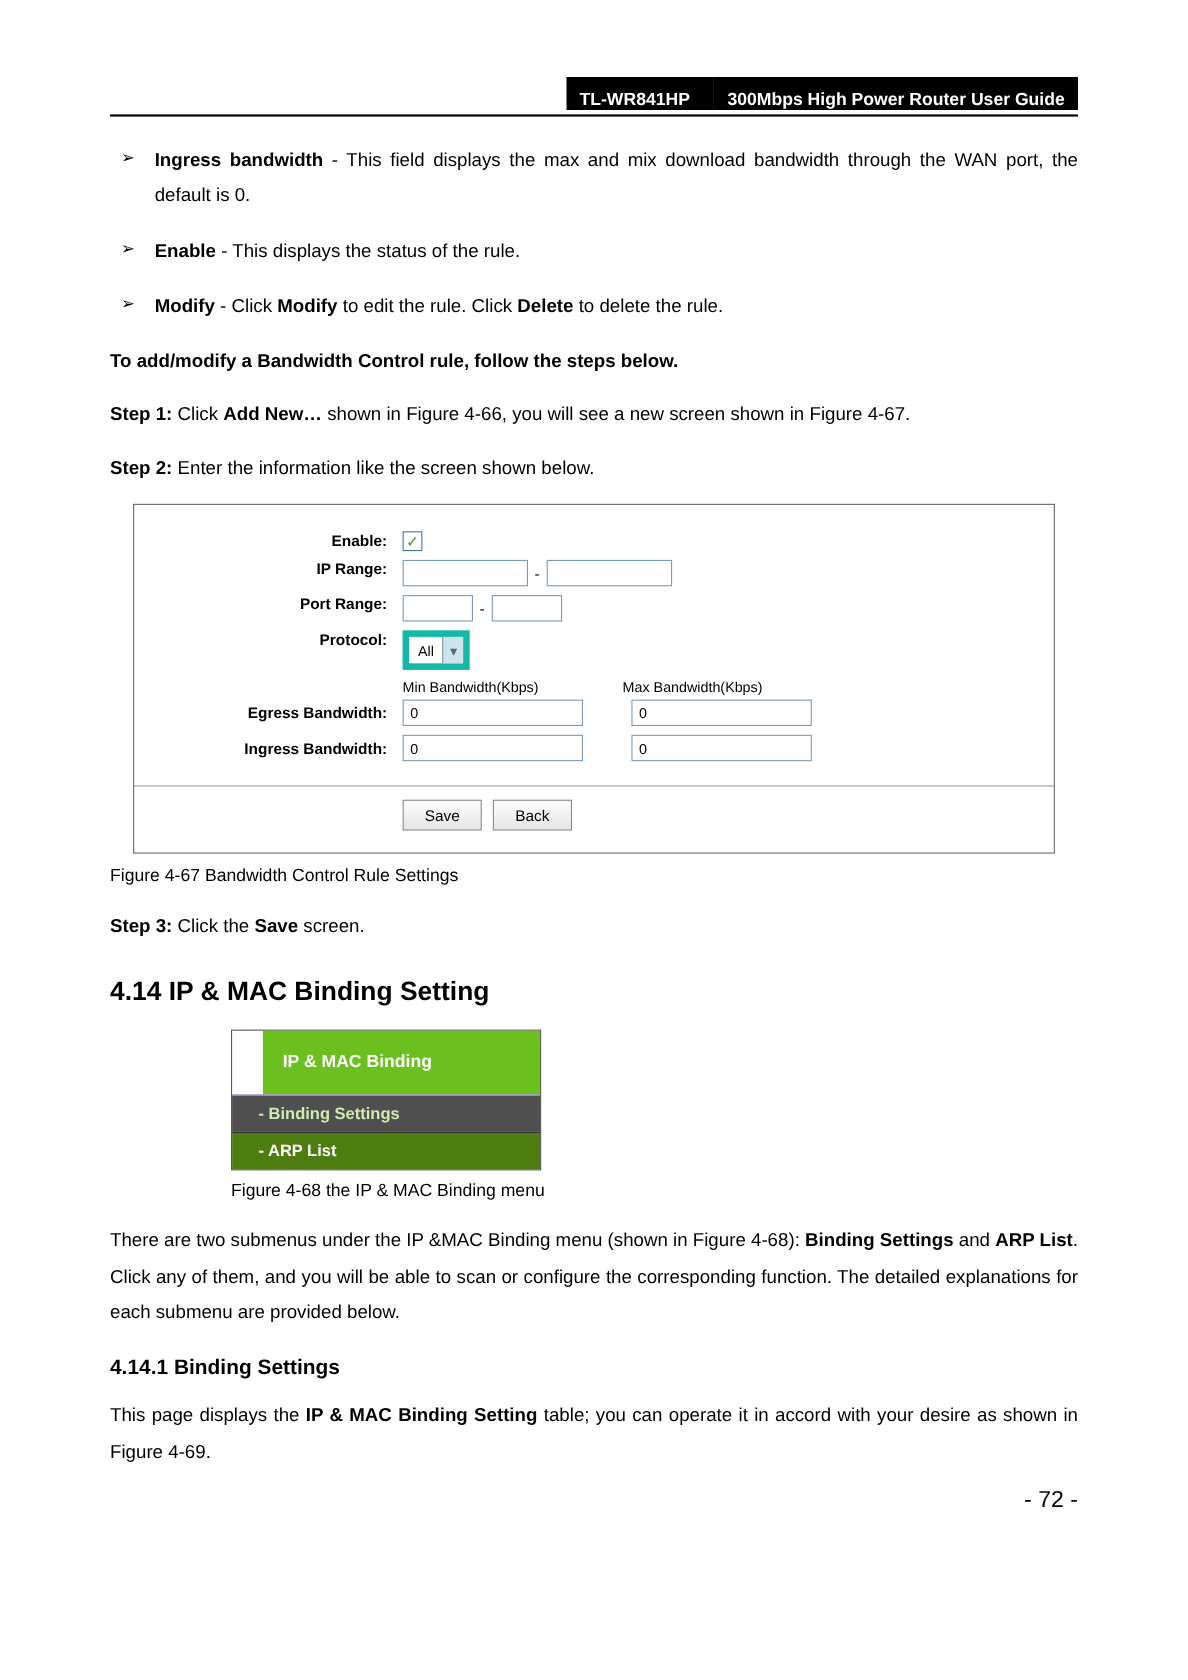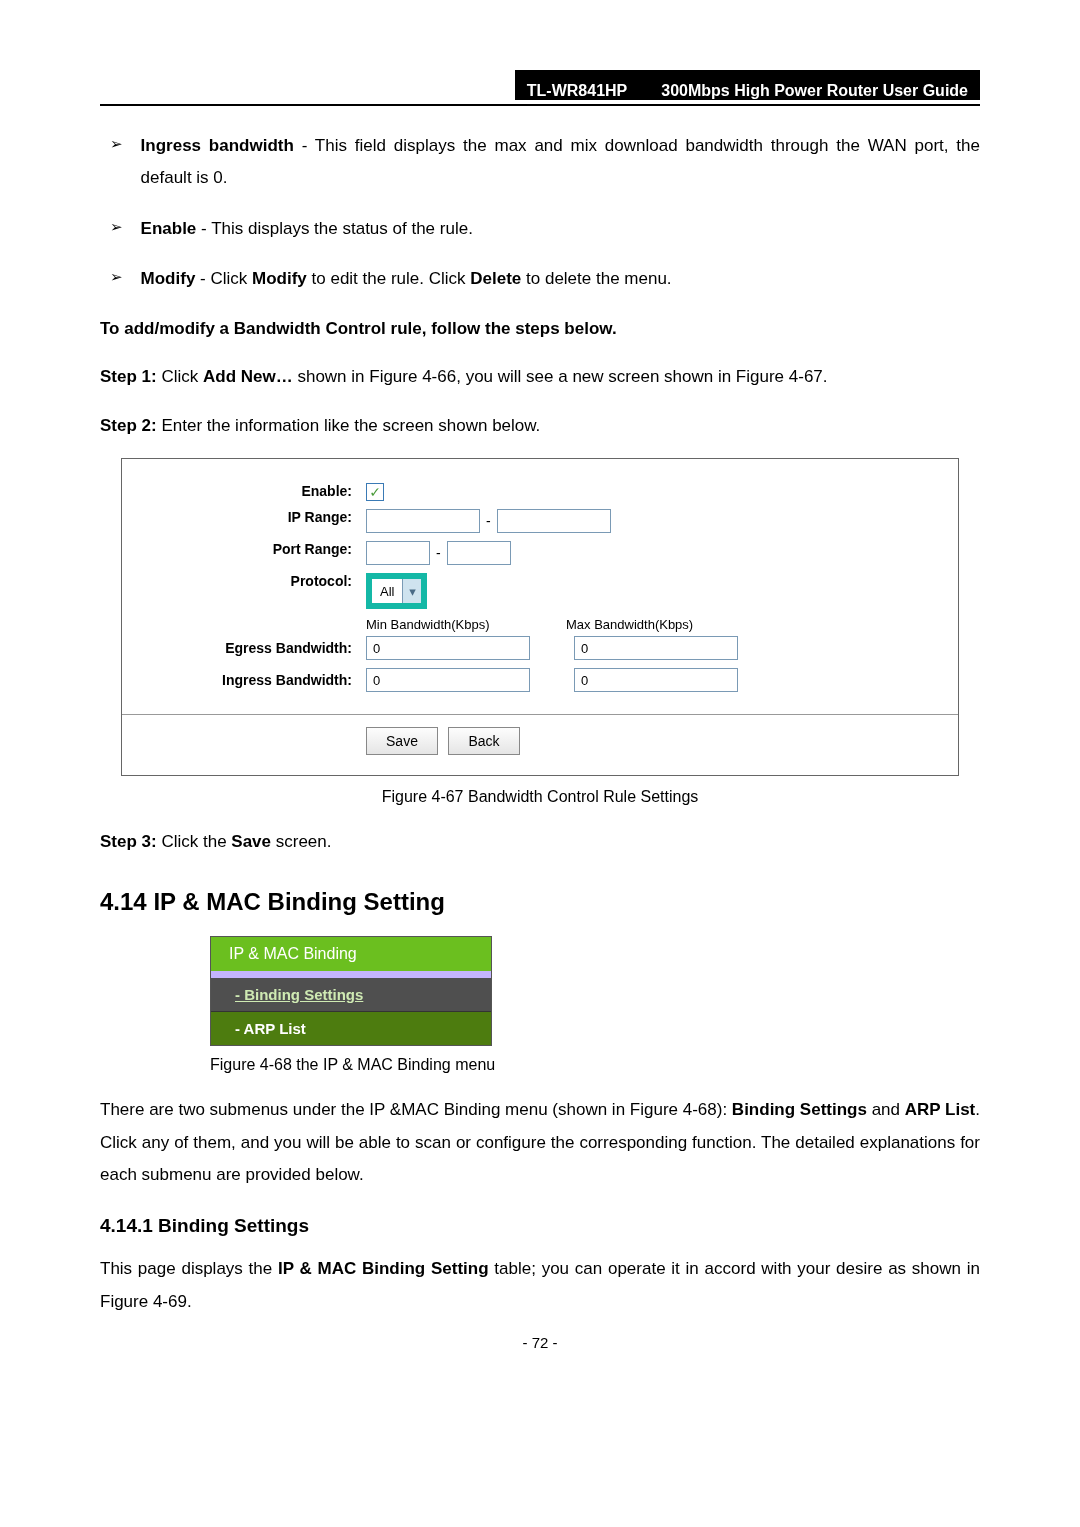"to delete the menu." span { text: menu -> rule }
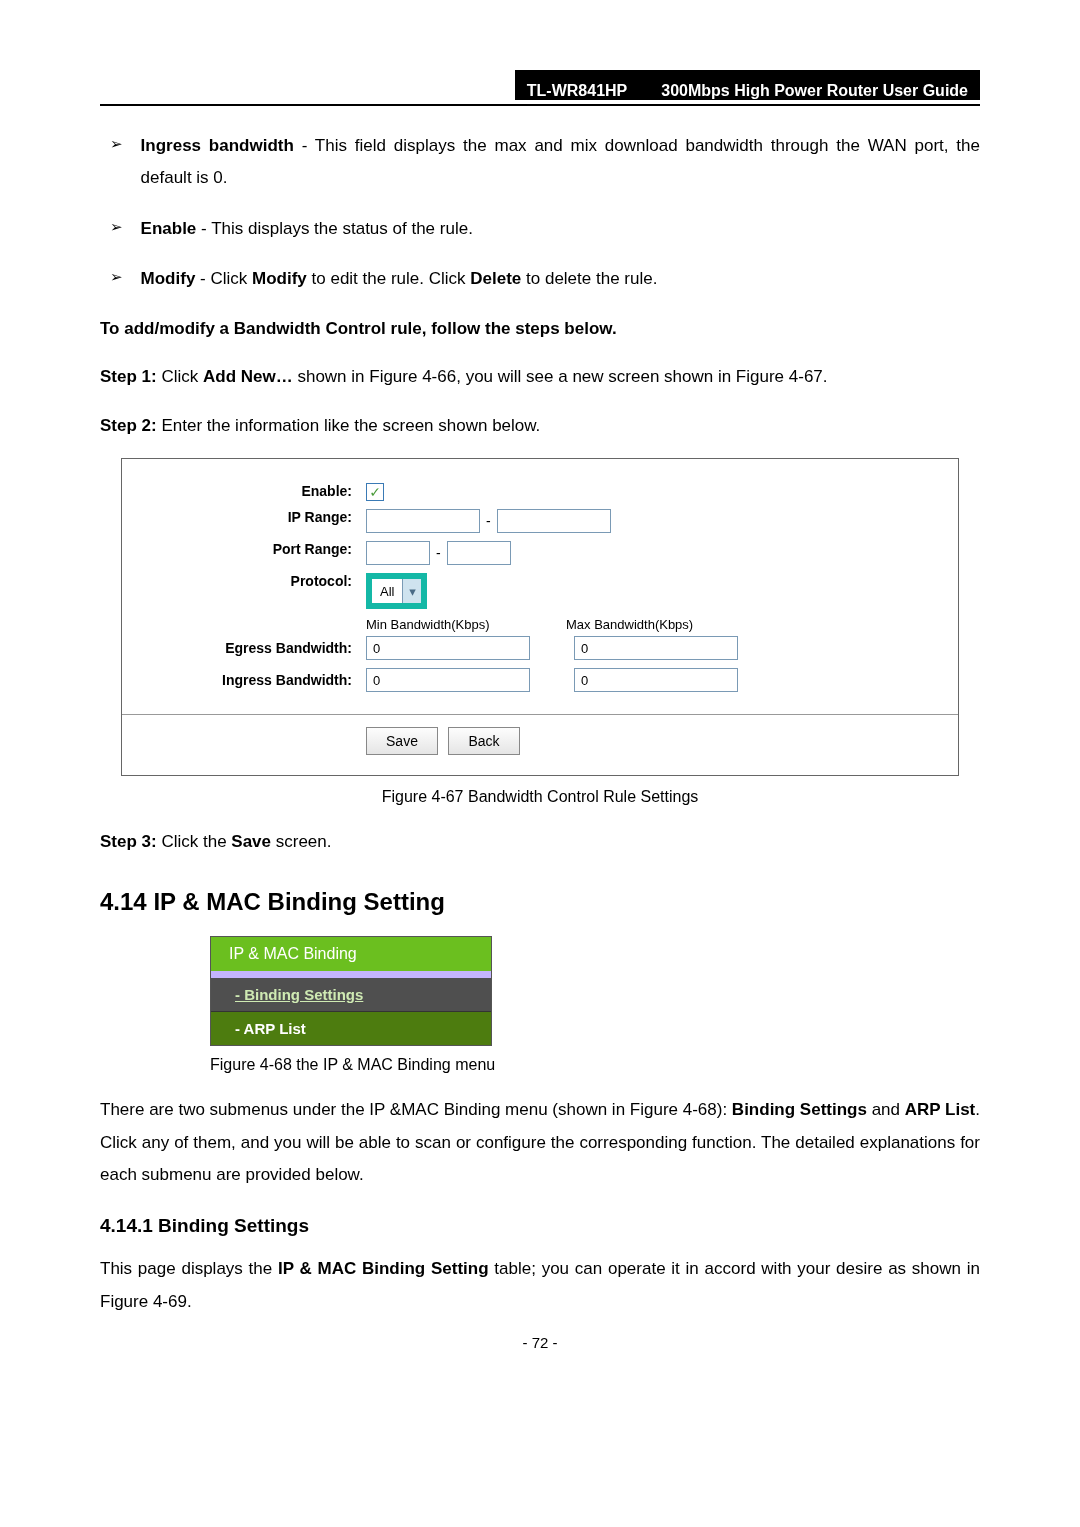"Figure 4-67 Bandwidth Control Rule" .figure-caption { text-align: center -> left }
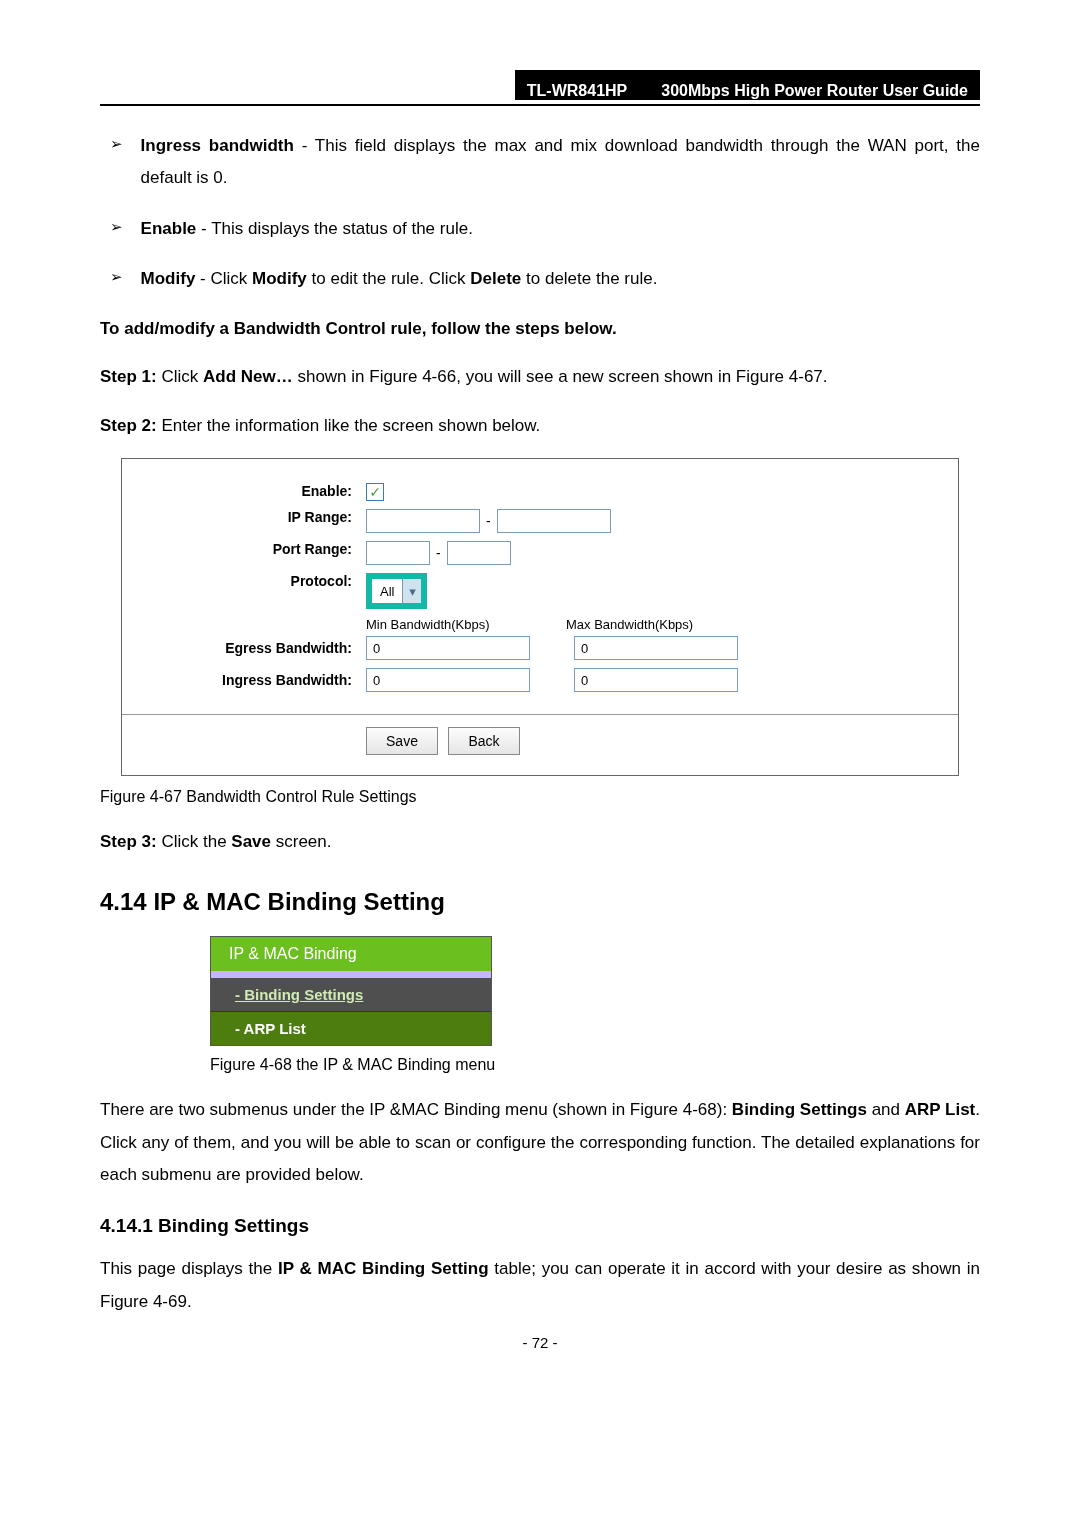"IP & MAC Binding" .menu-hdr { font-weight: normal -> bold; margin-left: none -> 28px; padding: 8px 18px -> 20px 18px }
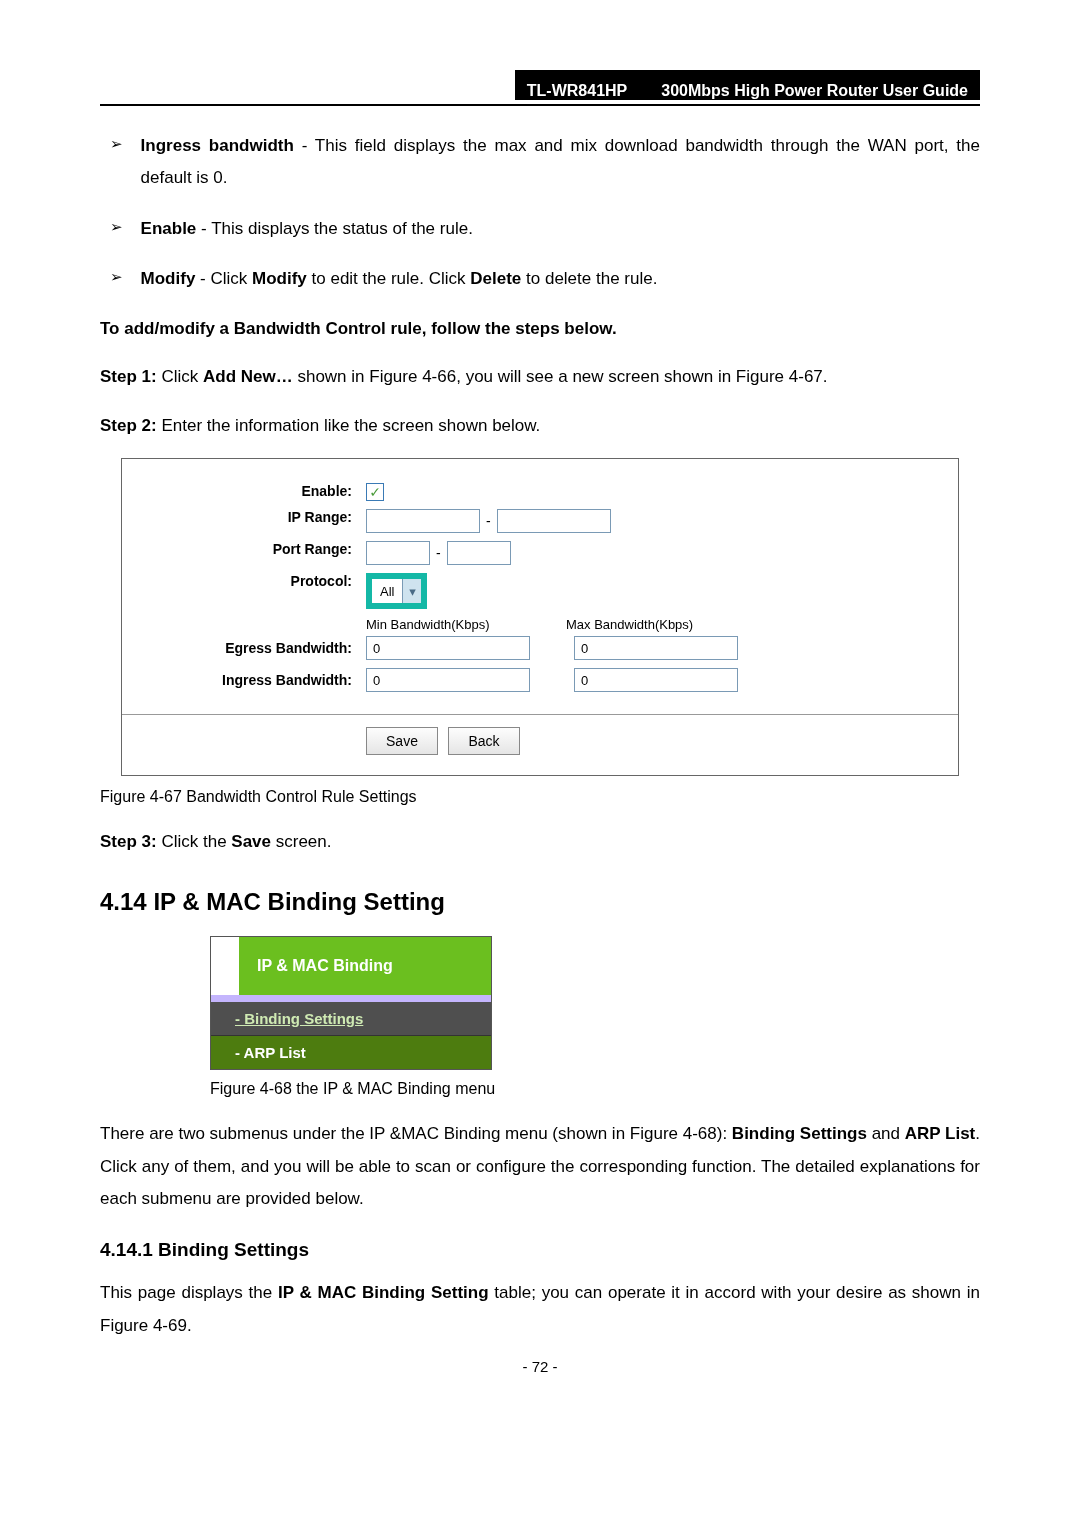"- Binding Settings" .menu-item-active { border-top: 7px solid #c4b5fd -> 1px solid #c4b5fd; text-decoration: underline -> none }
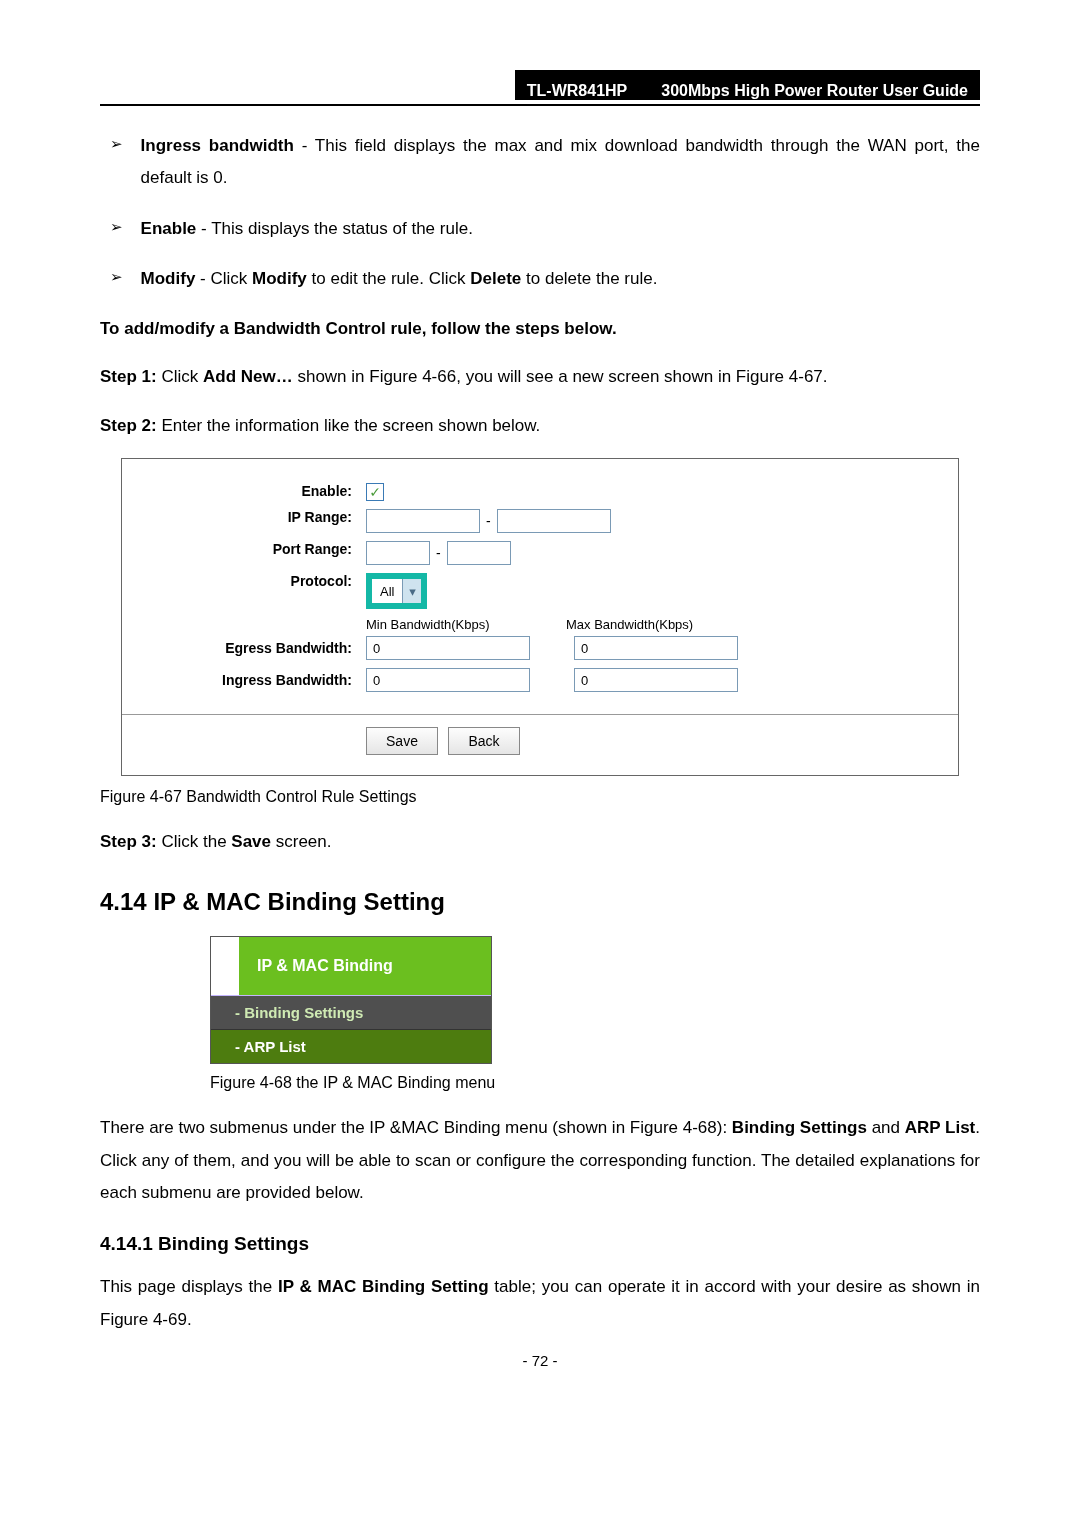"- 72 -" .page-num { font-size: 15px -> 21px; text-align: center -> right }
